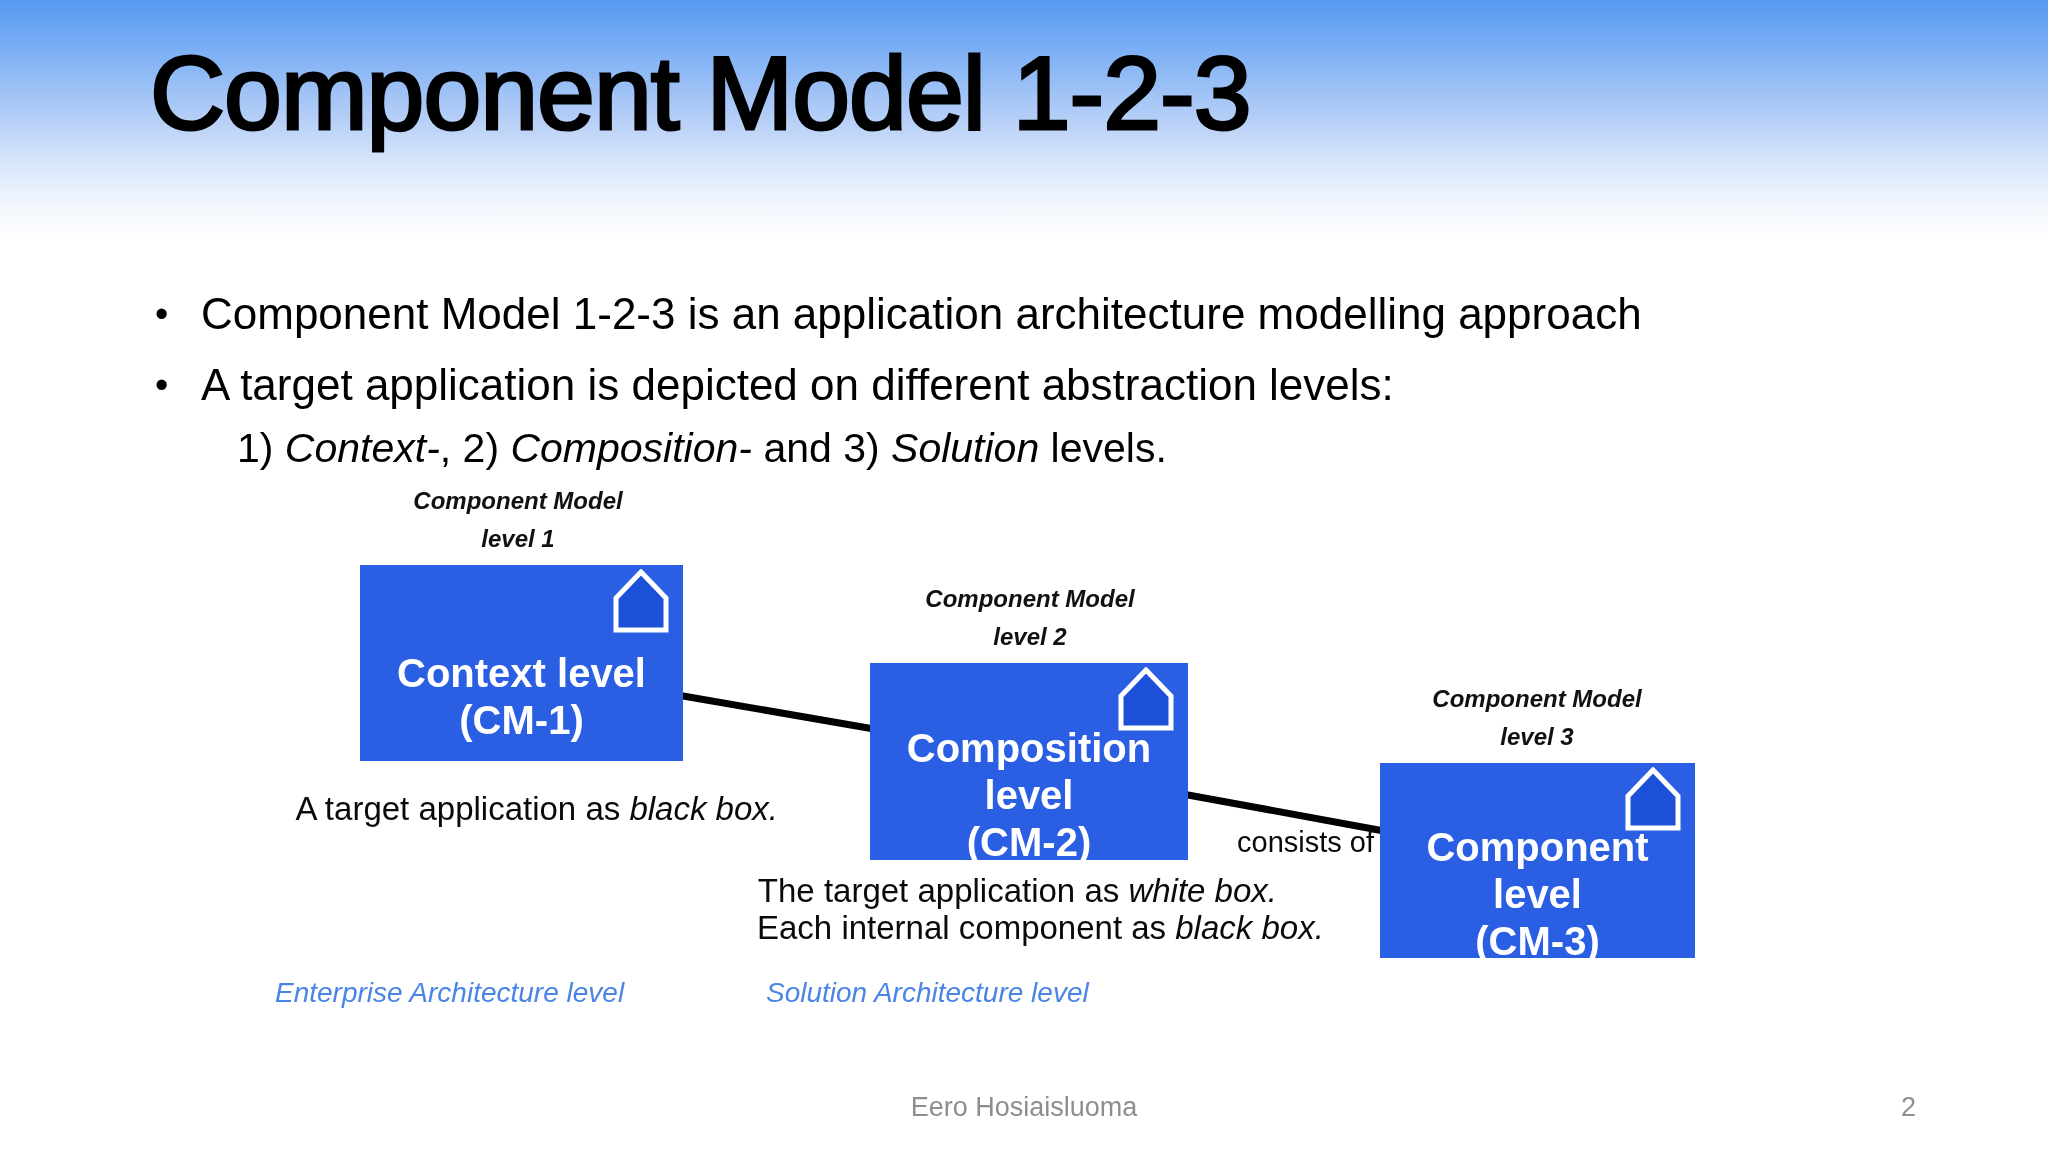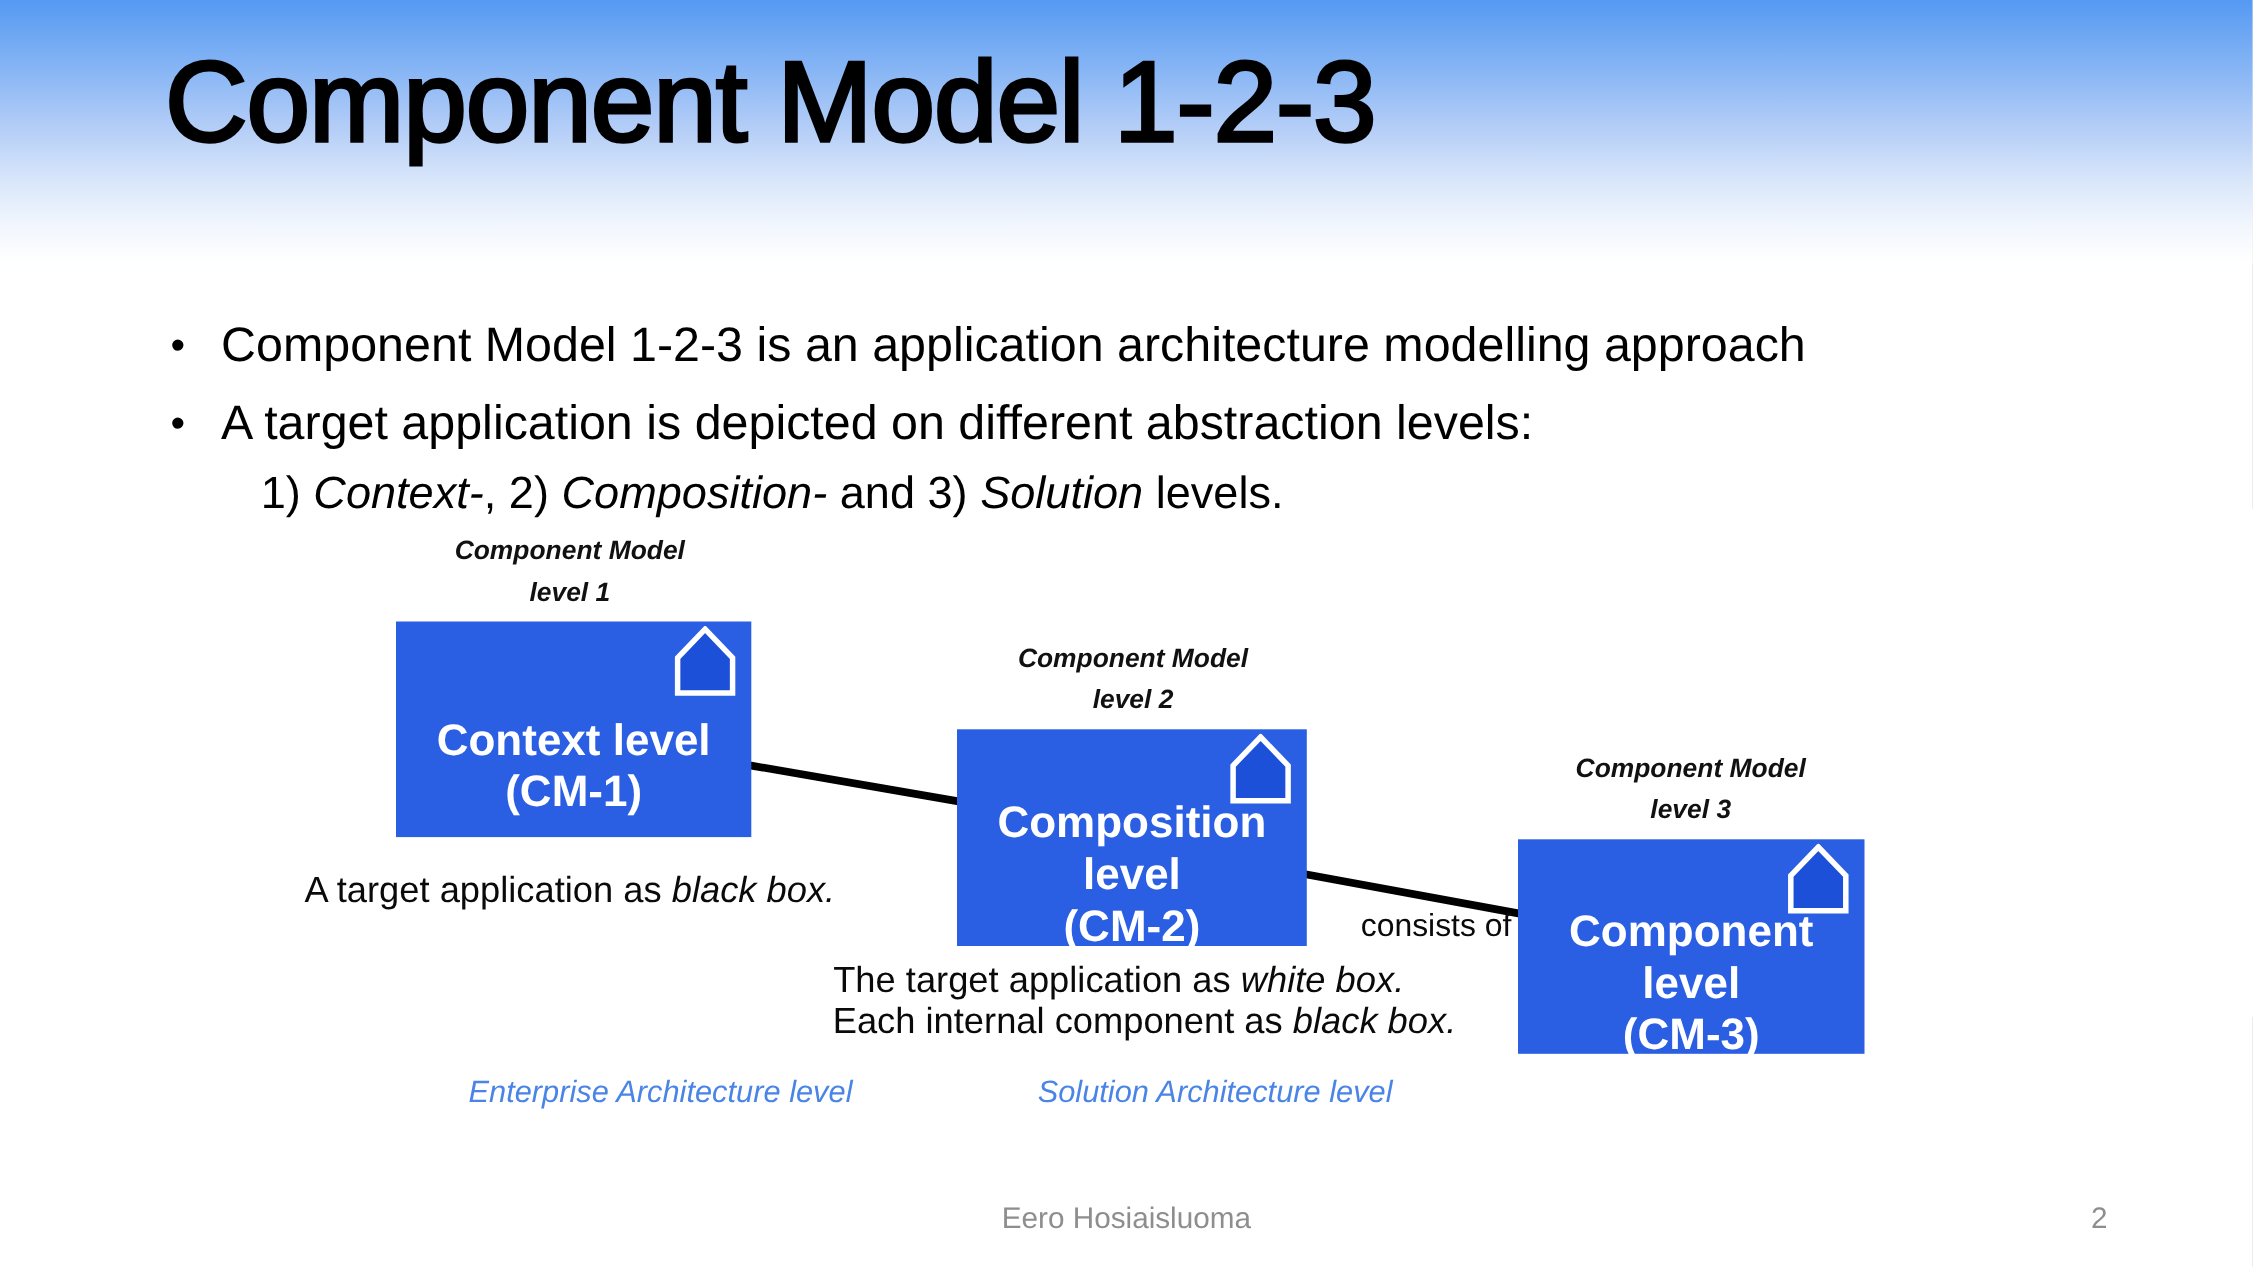"A target application as black" .caption { text-align: center -> right }
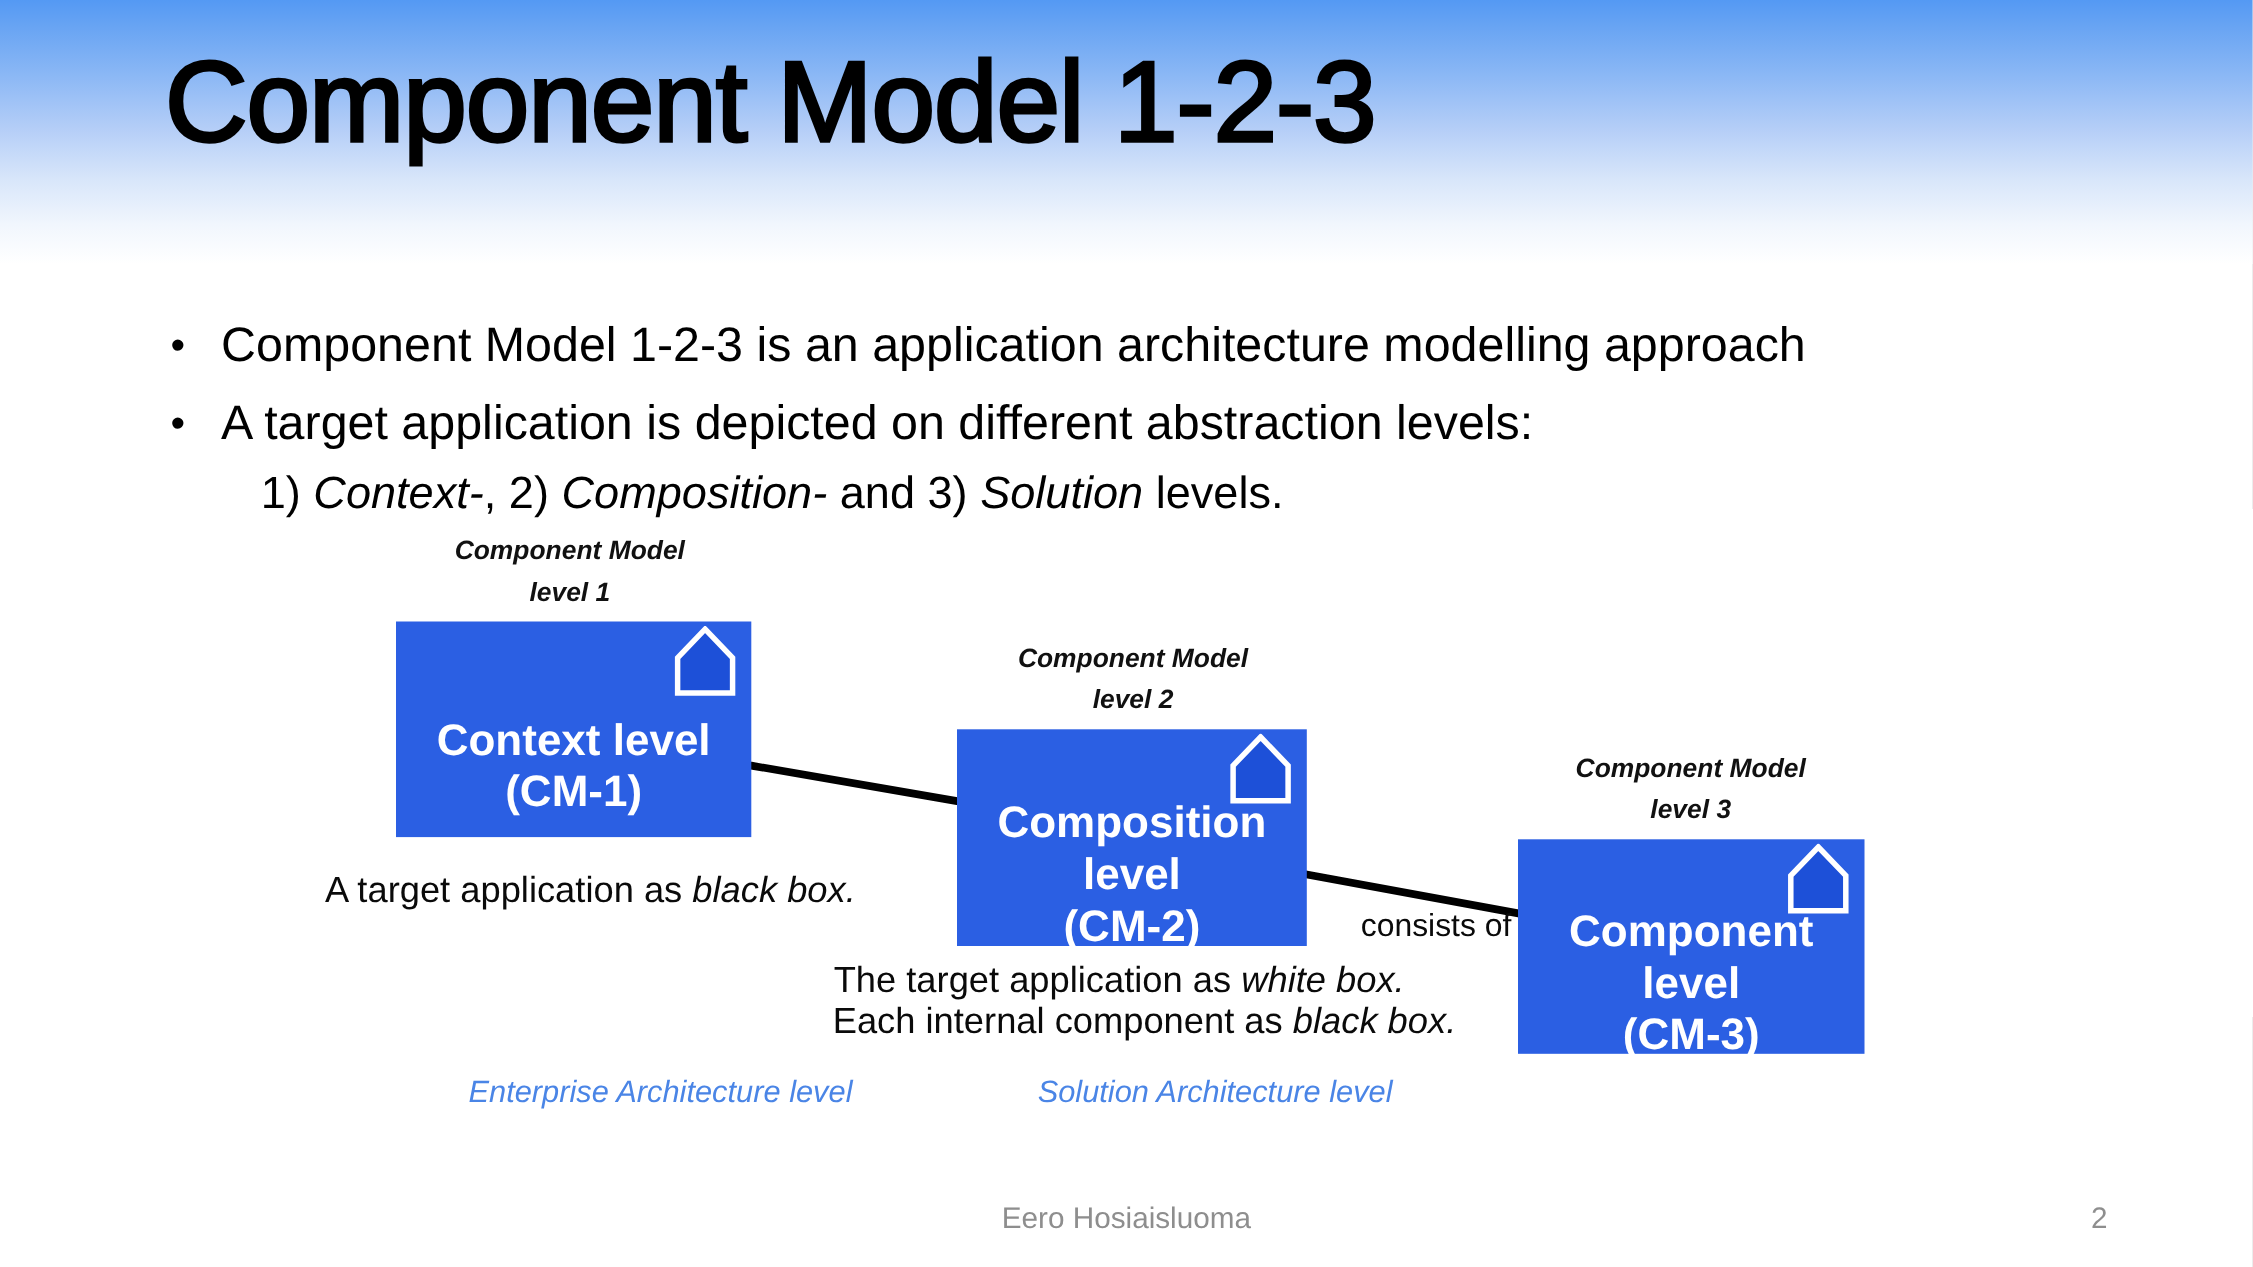"Enterprise Architecture level" .arch-label { text-align: right -> left }
